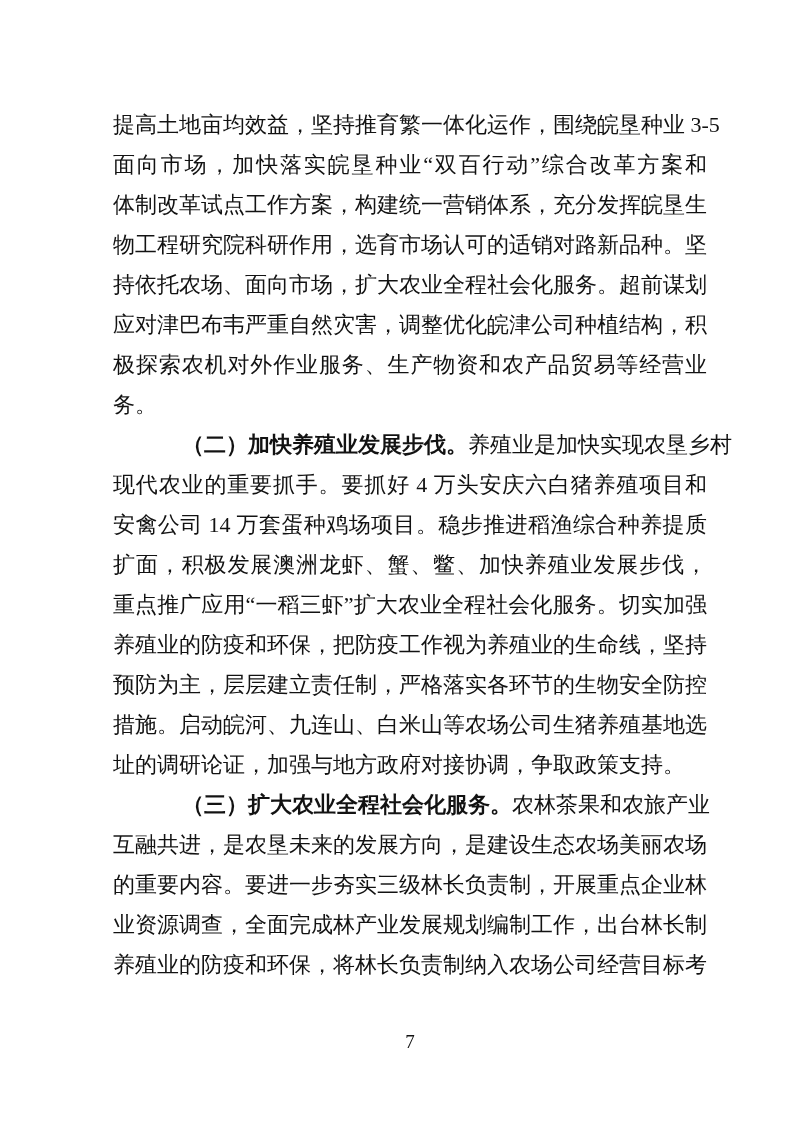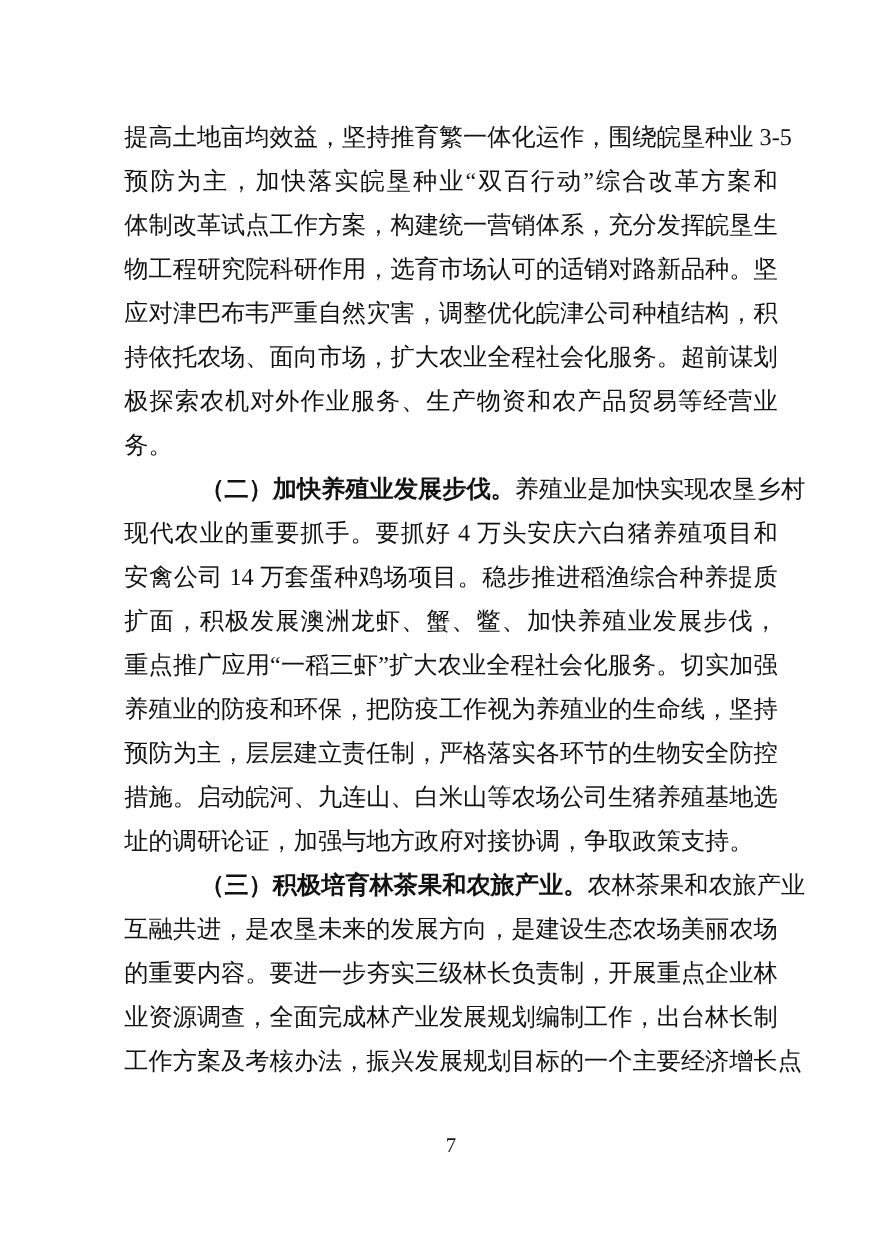"预防为主，加快落实皖垦种业“双百行动”综合改革方案和" div.line { text: 预防为主 -> 面向市场 }
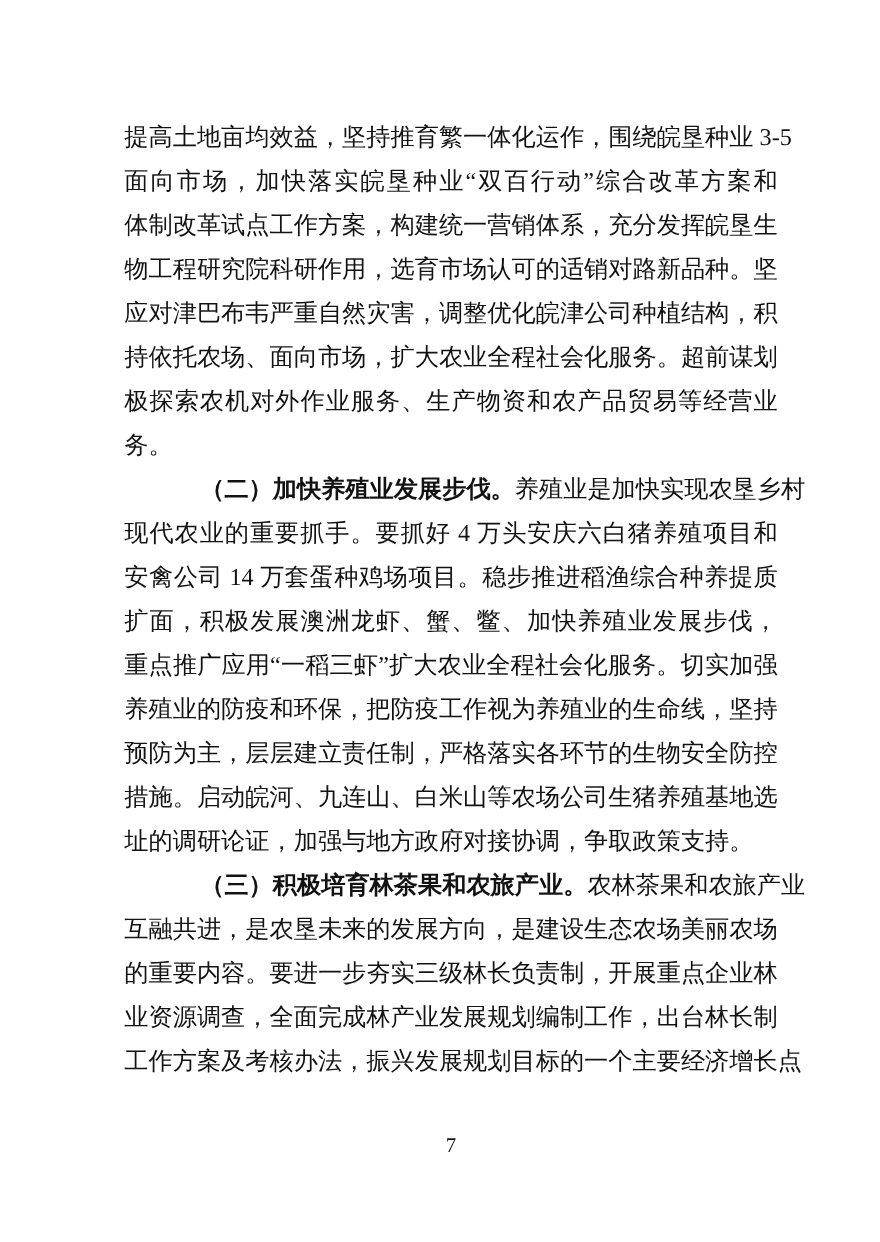"应对津巴布韦严重自然灾害，调整优化皖津公司种植结构，积" div.line { order: before "持依托农场、面向市场，扩大农业全程社会化服务。超前谋划" -> after "持依托农场、面向市场，扩大农业全程社会化服务。超前谋划" }
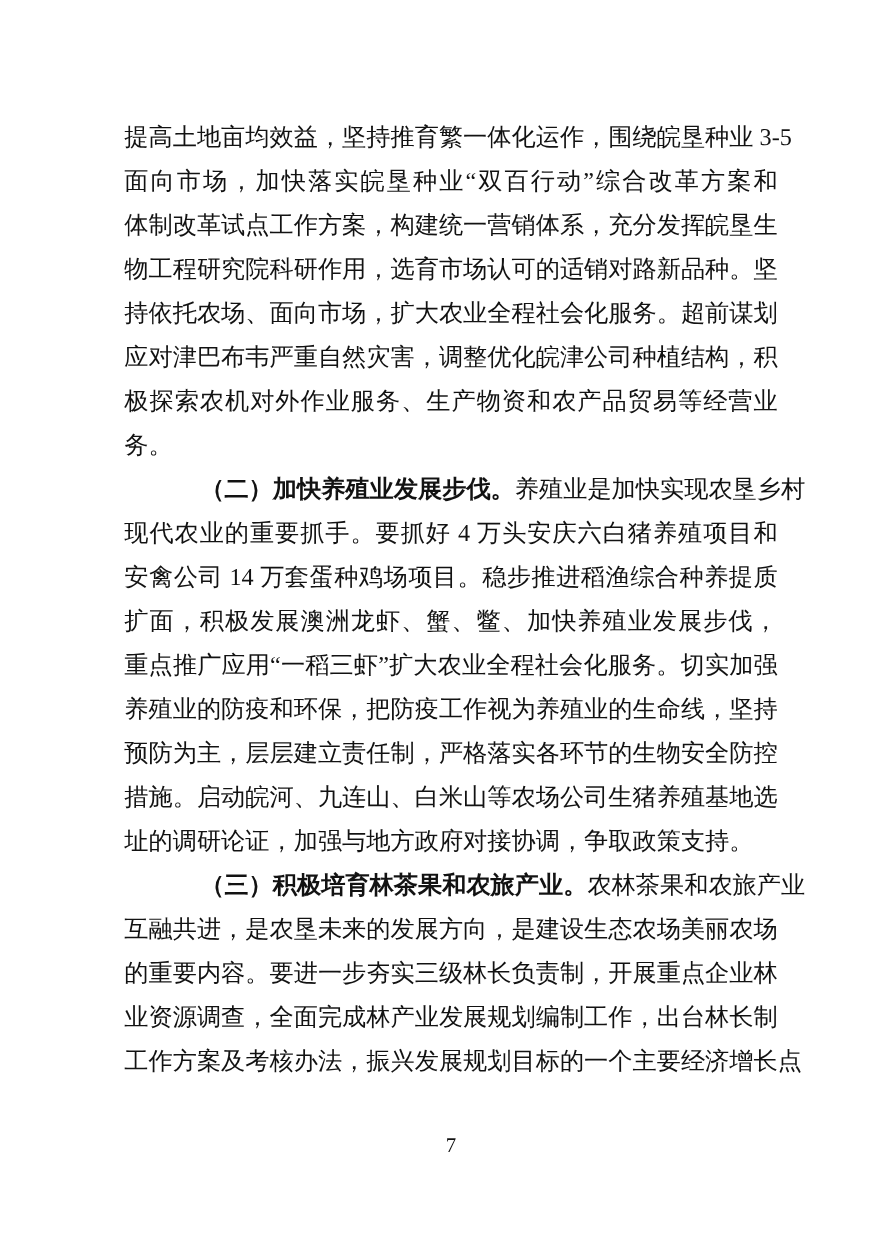"（三）积极培育林茶果和农旅产业。" span.bold { text: 积极培育林茶果和农旅产业 -> 扩大农业全程社会化服务 }
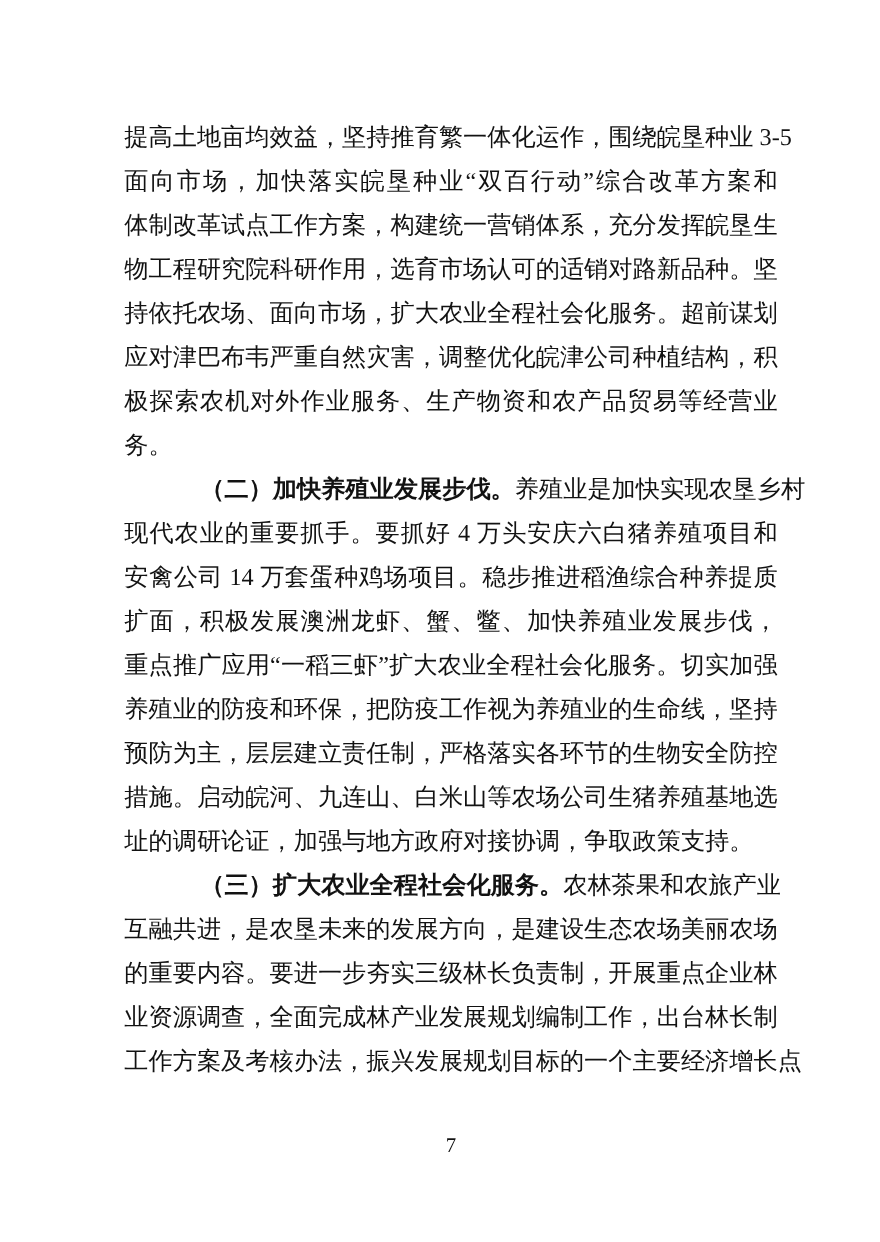"工作方案及考核办法，振兴发展规划目标的一个主要经济增长点" div.line { text: 工作方案及考核办法，振兴发展规划目标的一个主要经济增长点 -> 养殖业的防疫和环保，将林长负责制纳入农场公司经营目标考 }
